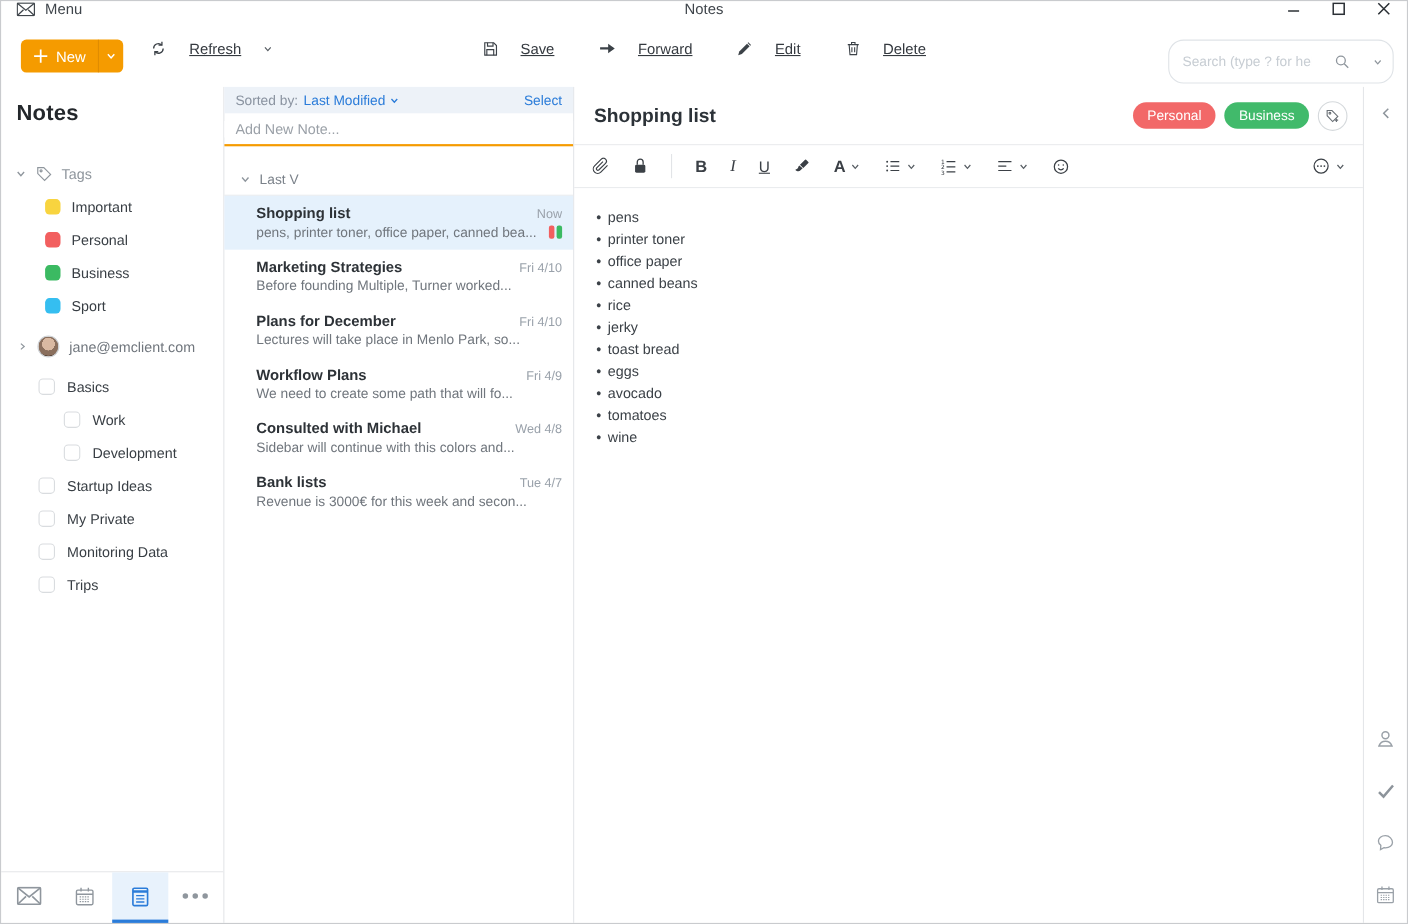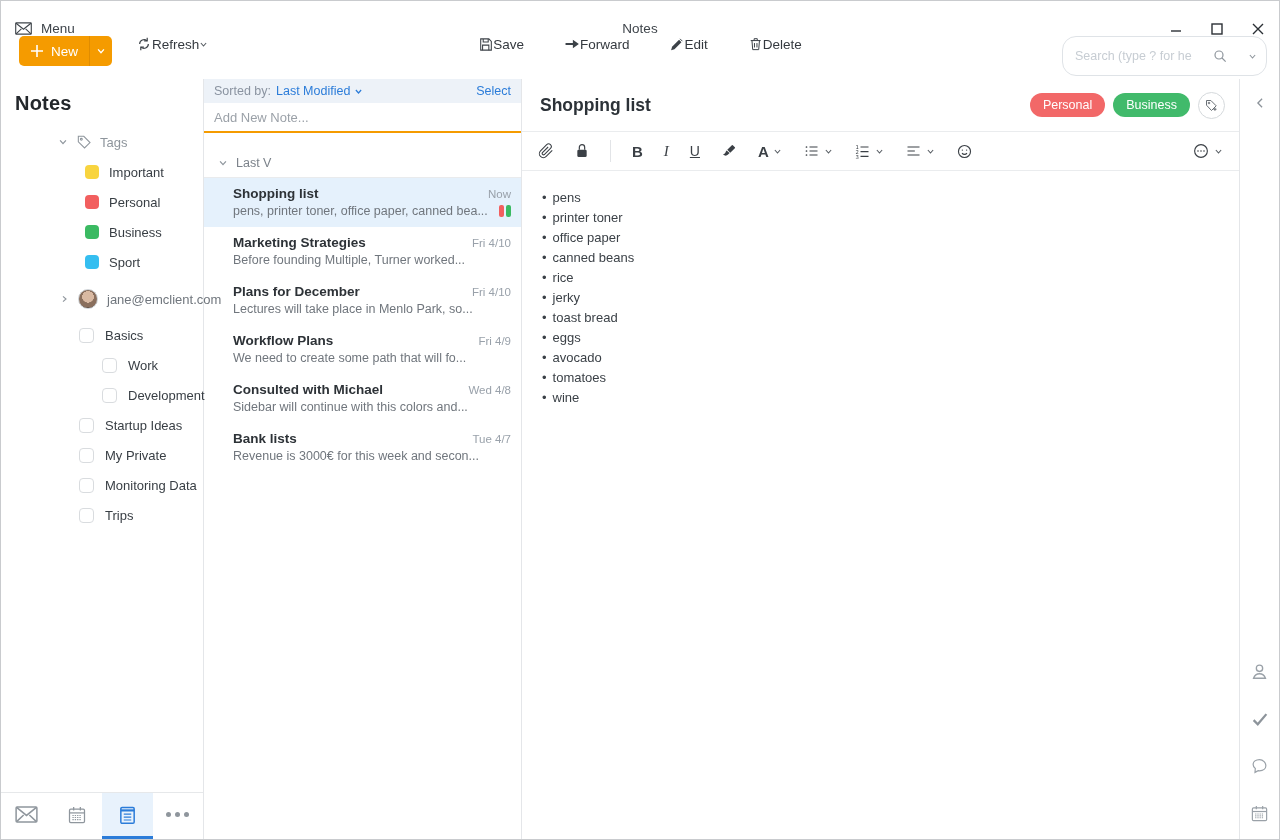"Menu" .titlebar { align-items: flex-end -> flex-start }
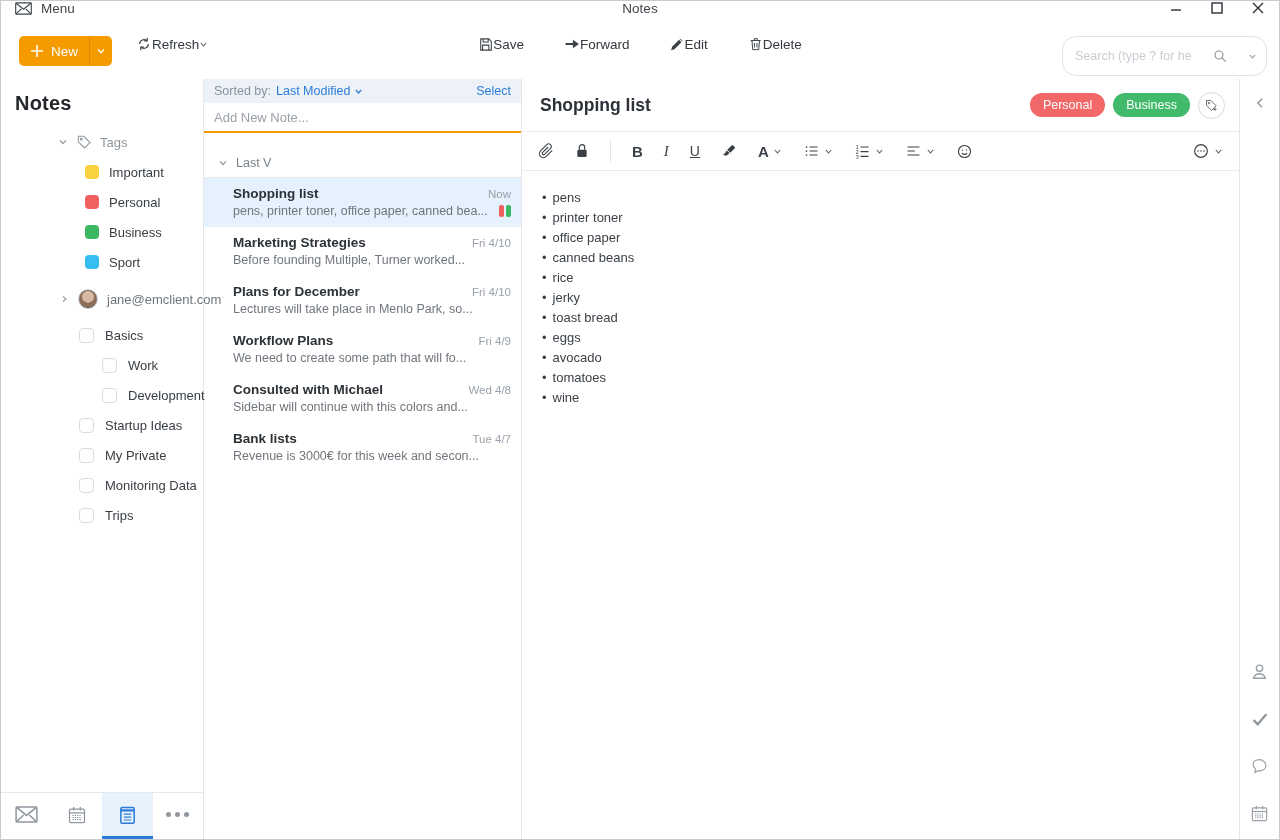"Refresh" .tb-item { gap: 0 -> 20px; text-decoration: none -> underline }
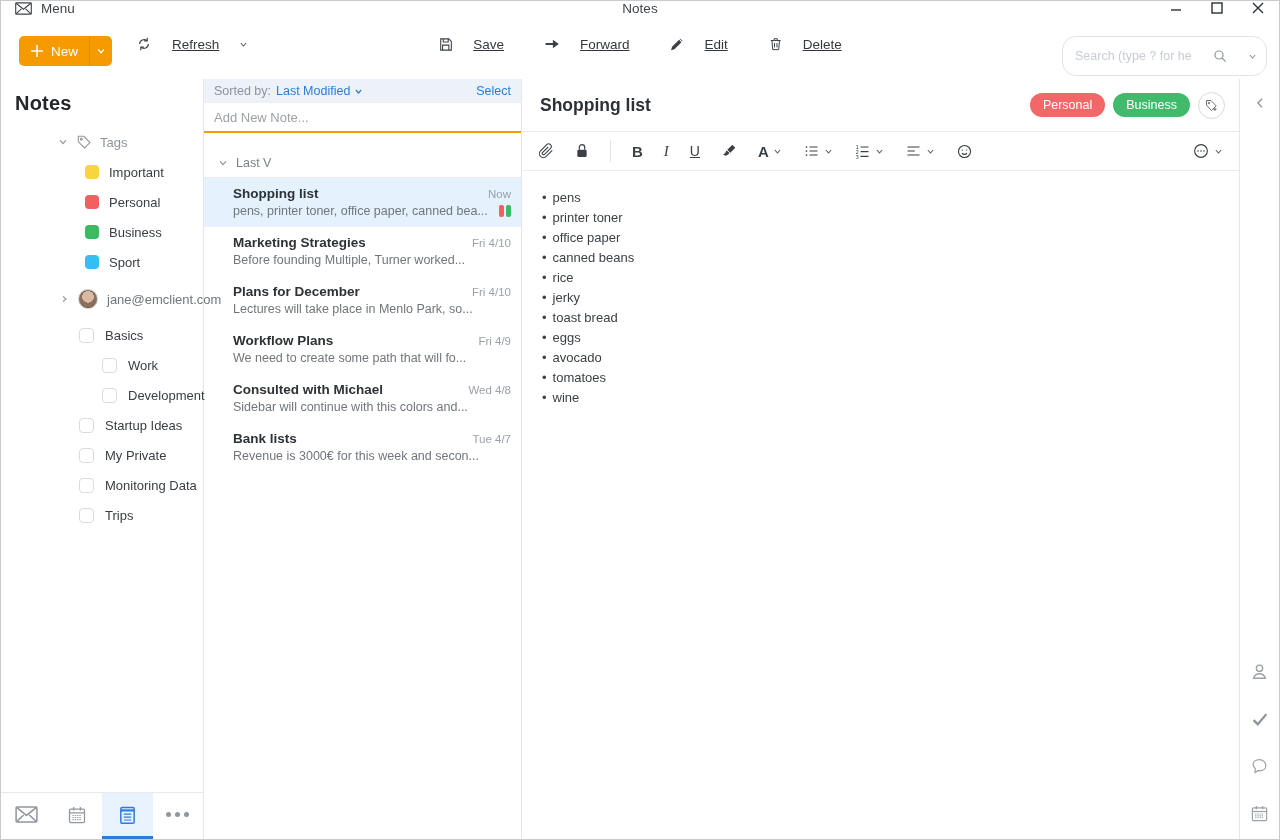"Tags" .tree { margin-top: 12px -> 28px; padding-left: 44px -> none }
